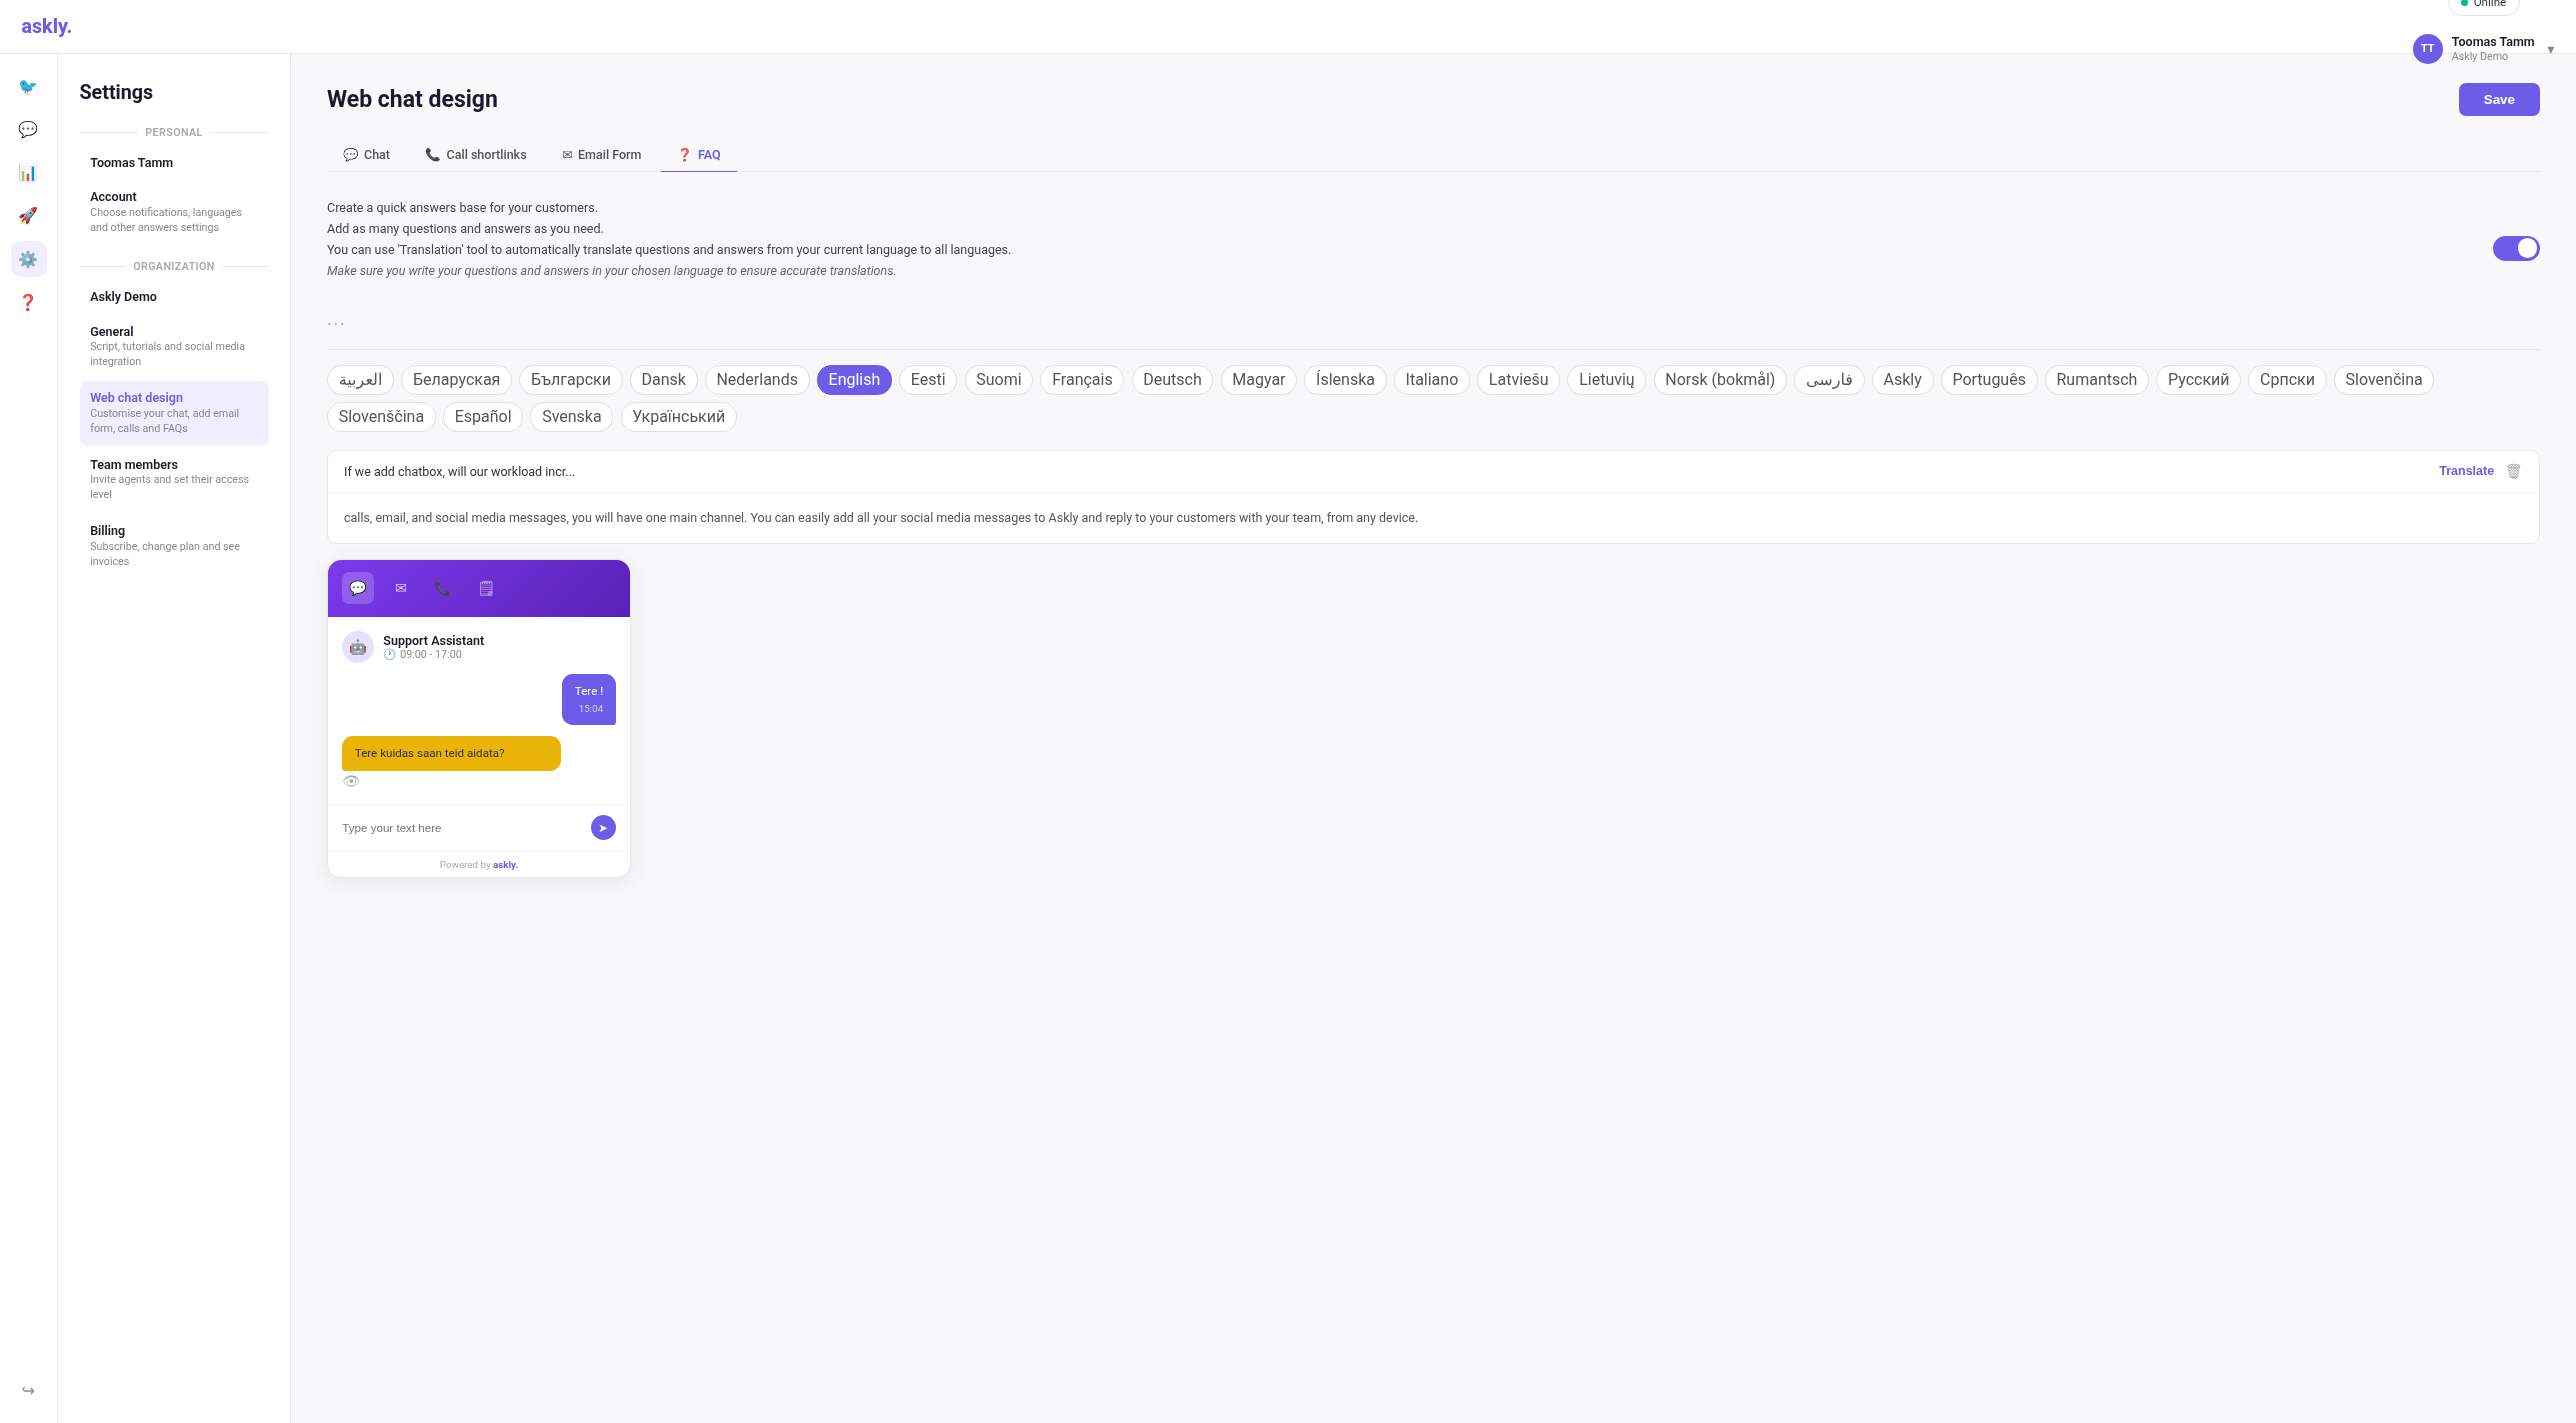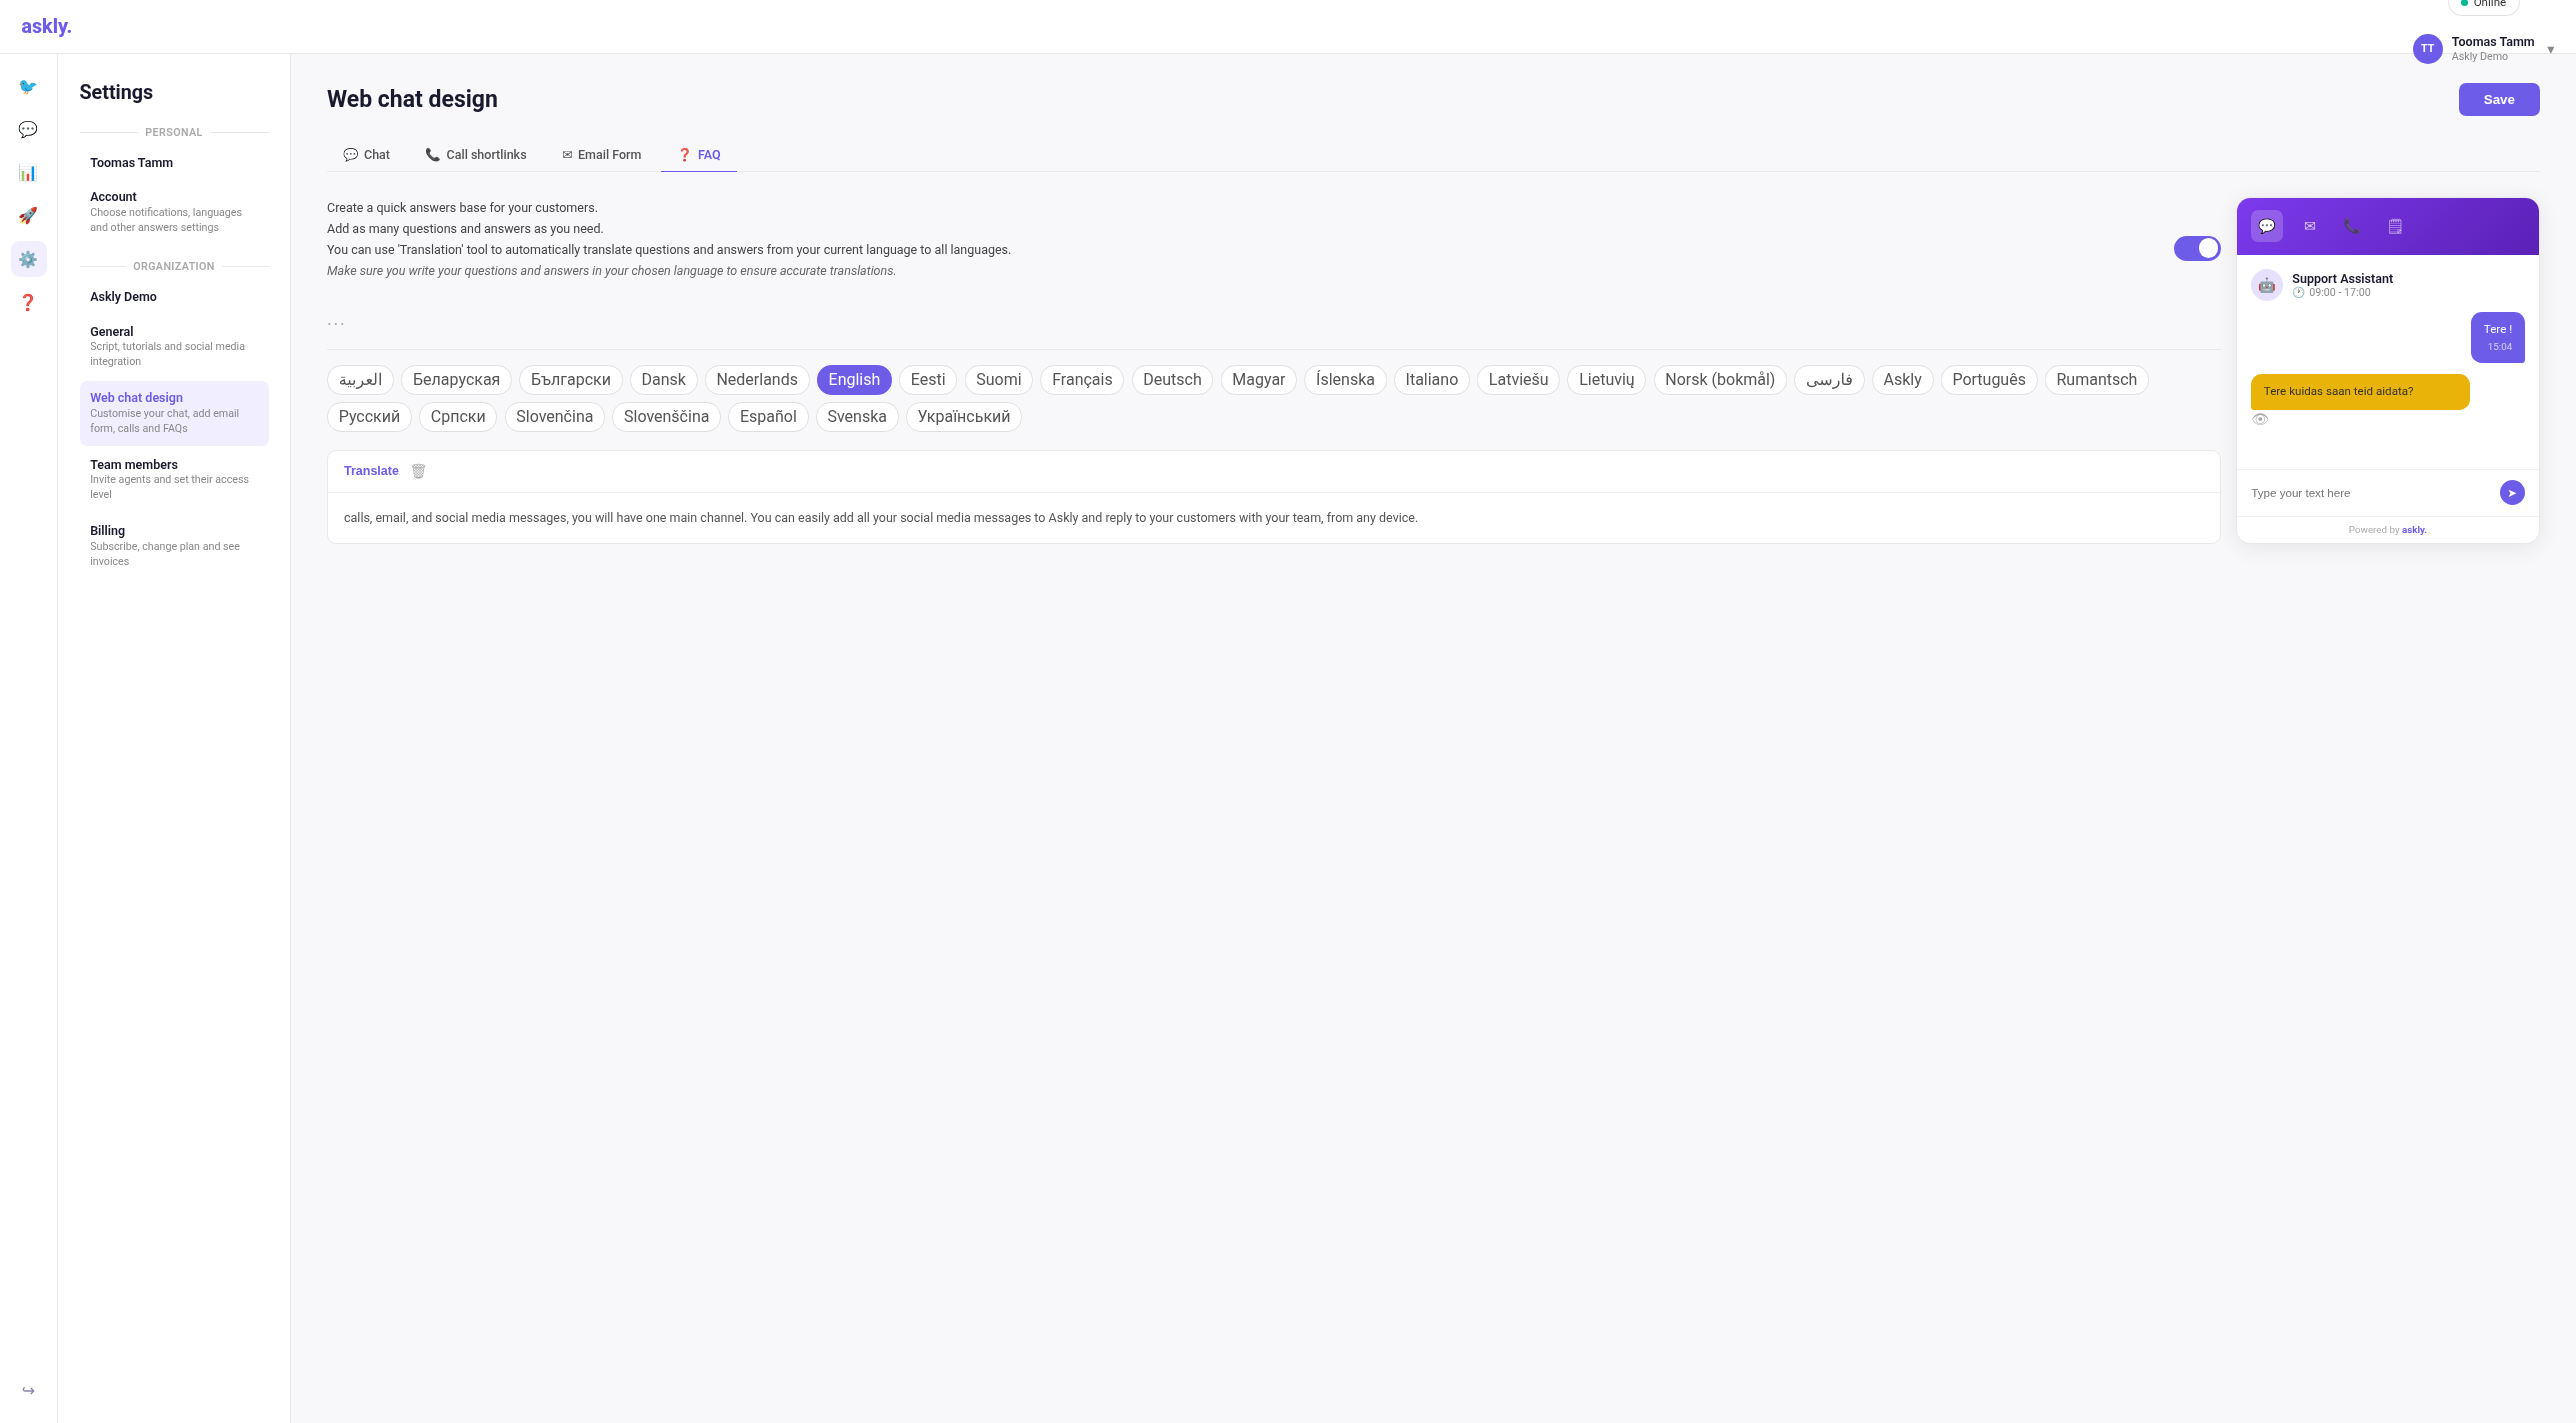"Create a quick answers base" .faq-layout { flex-direction: none -> column }
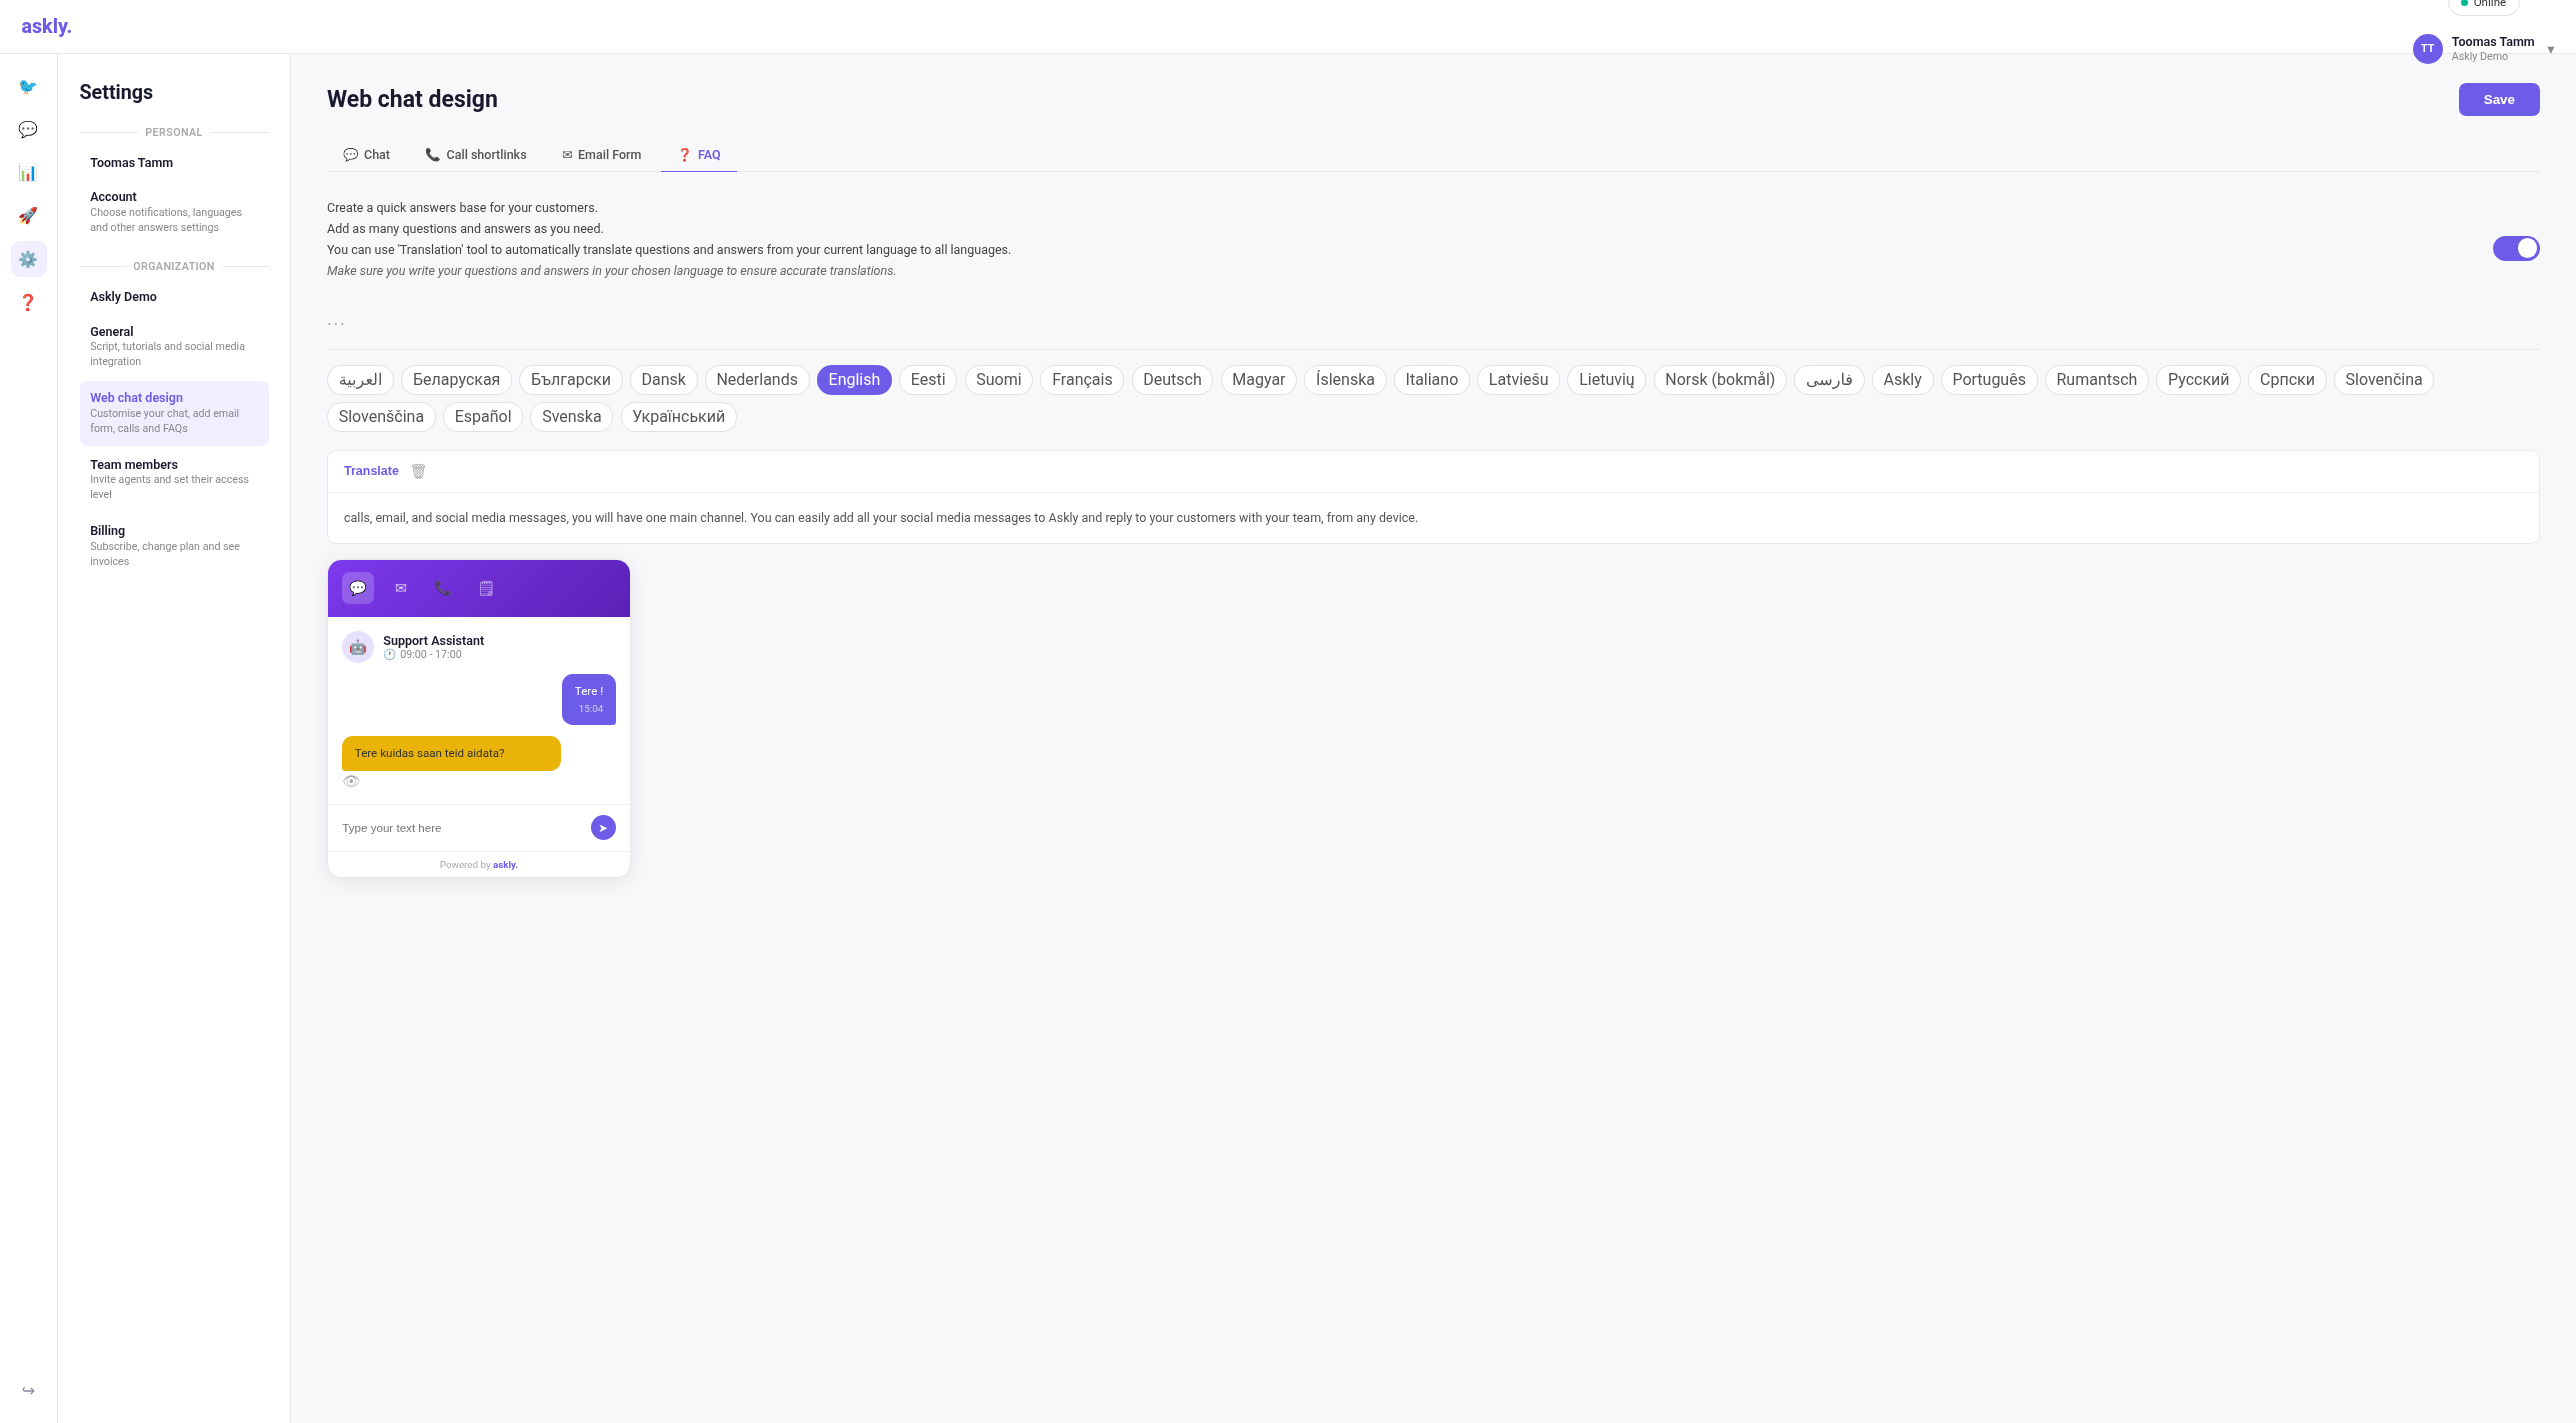"If we add chatbox, will" span.faq-q-text { html: none -> <span>If we add chatbox, will our workload incr...</span> }
